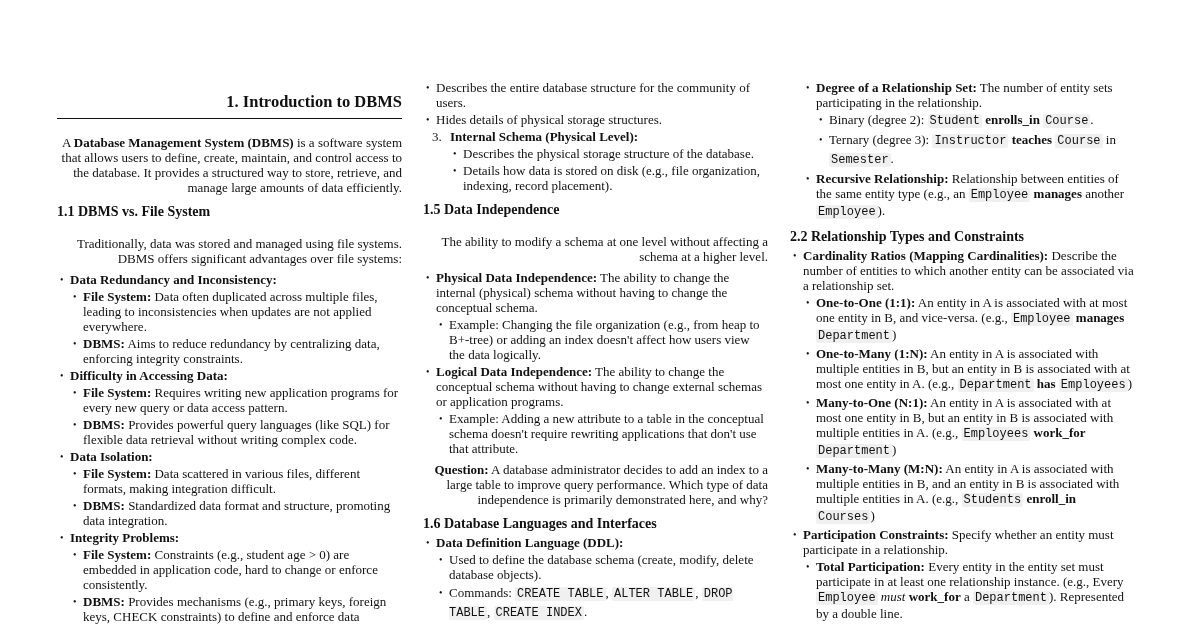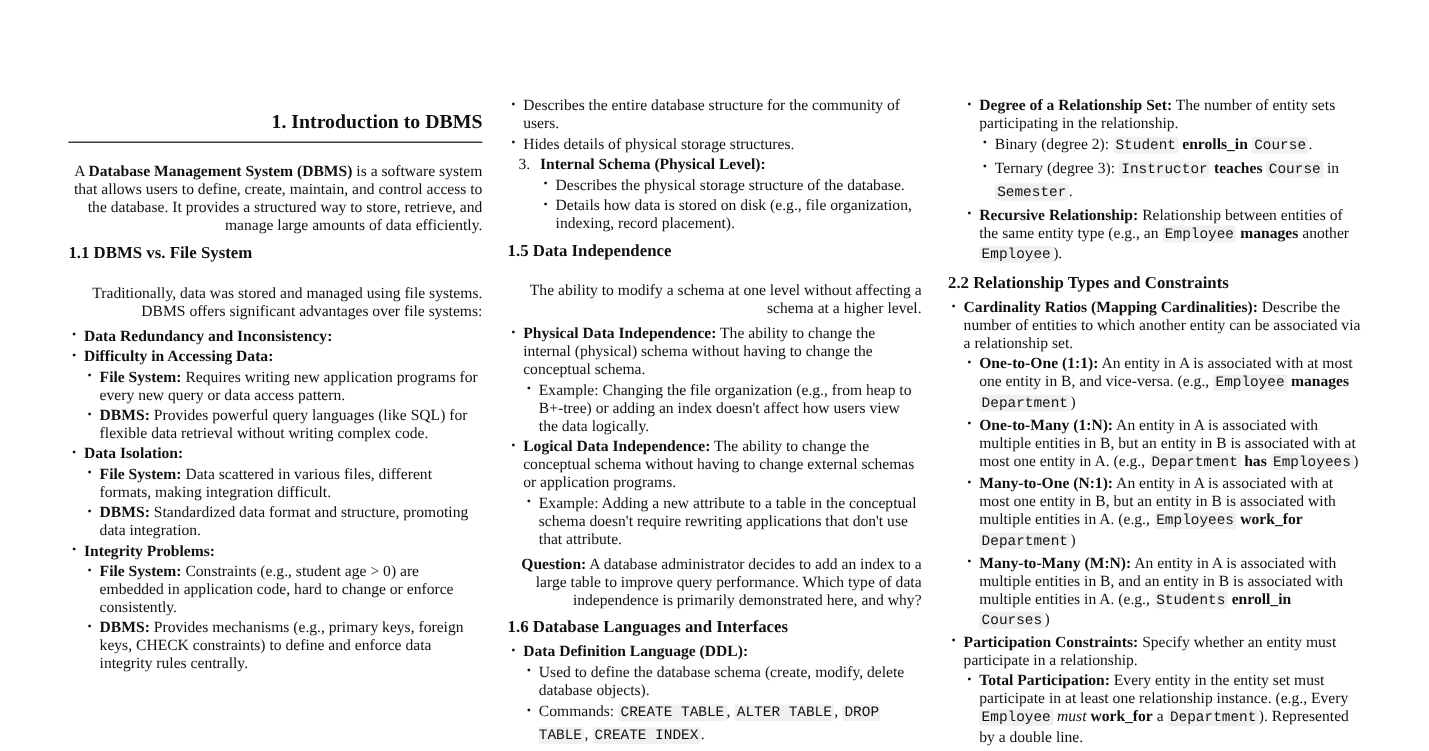"File System: Data often duplicated" li.b { html: none -> <li><b>File System:</b><span> Data often duplicated across multiple files, leading to inconsistencies when updates are not applied everywhere.</span></li> }
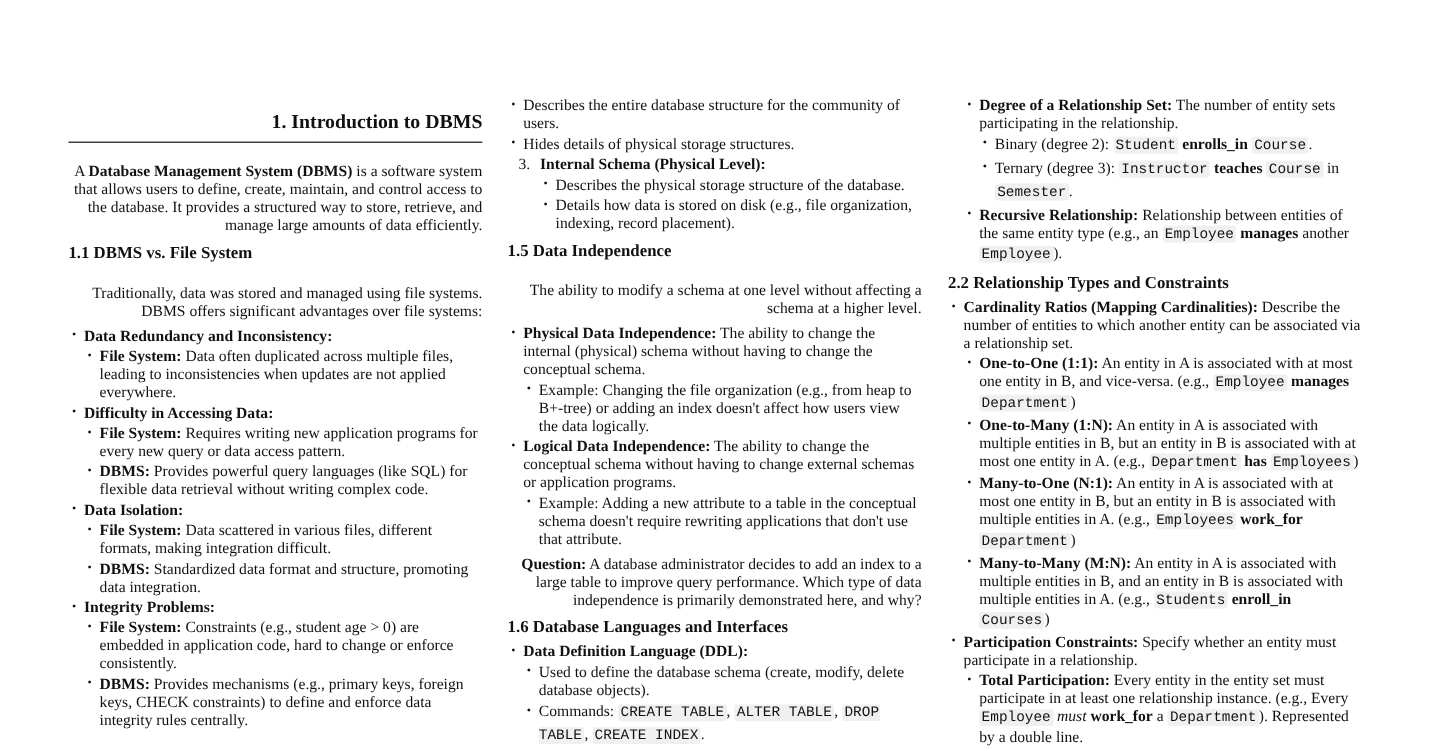"DBMS: Aims to reduce redundancy" li.b { html: none -> <li><b>DBMS:</b><span> Aims to reduce redundancy by centralizing data, enforcing integrity constraints.</span></li> }
